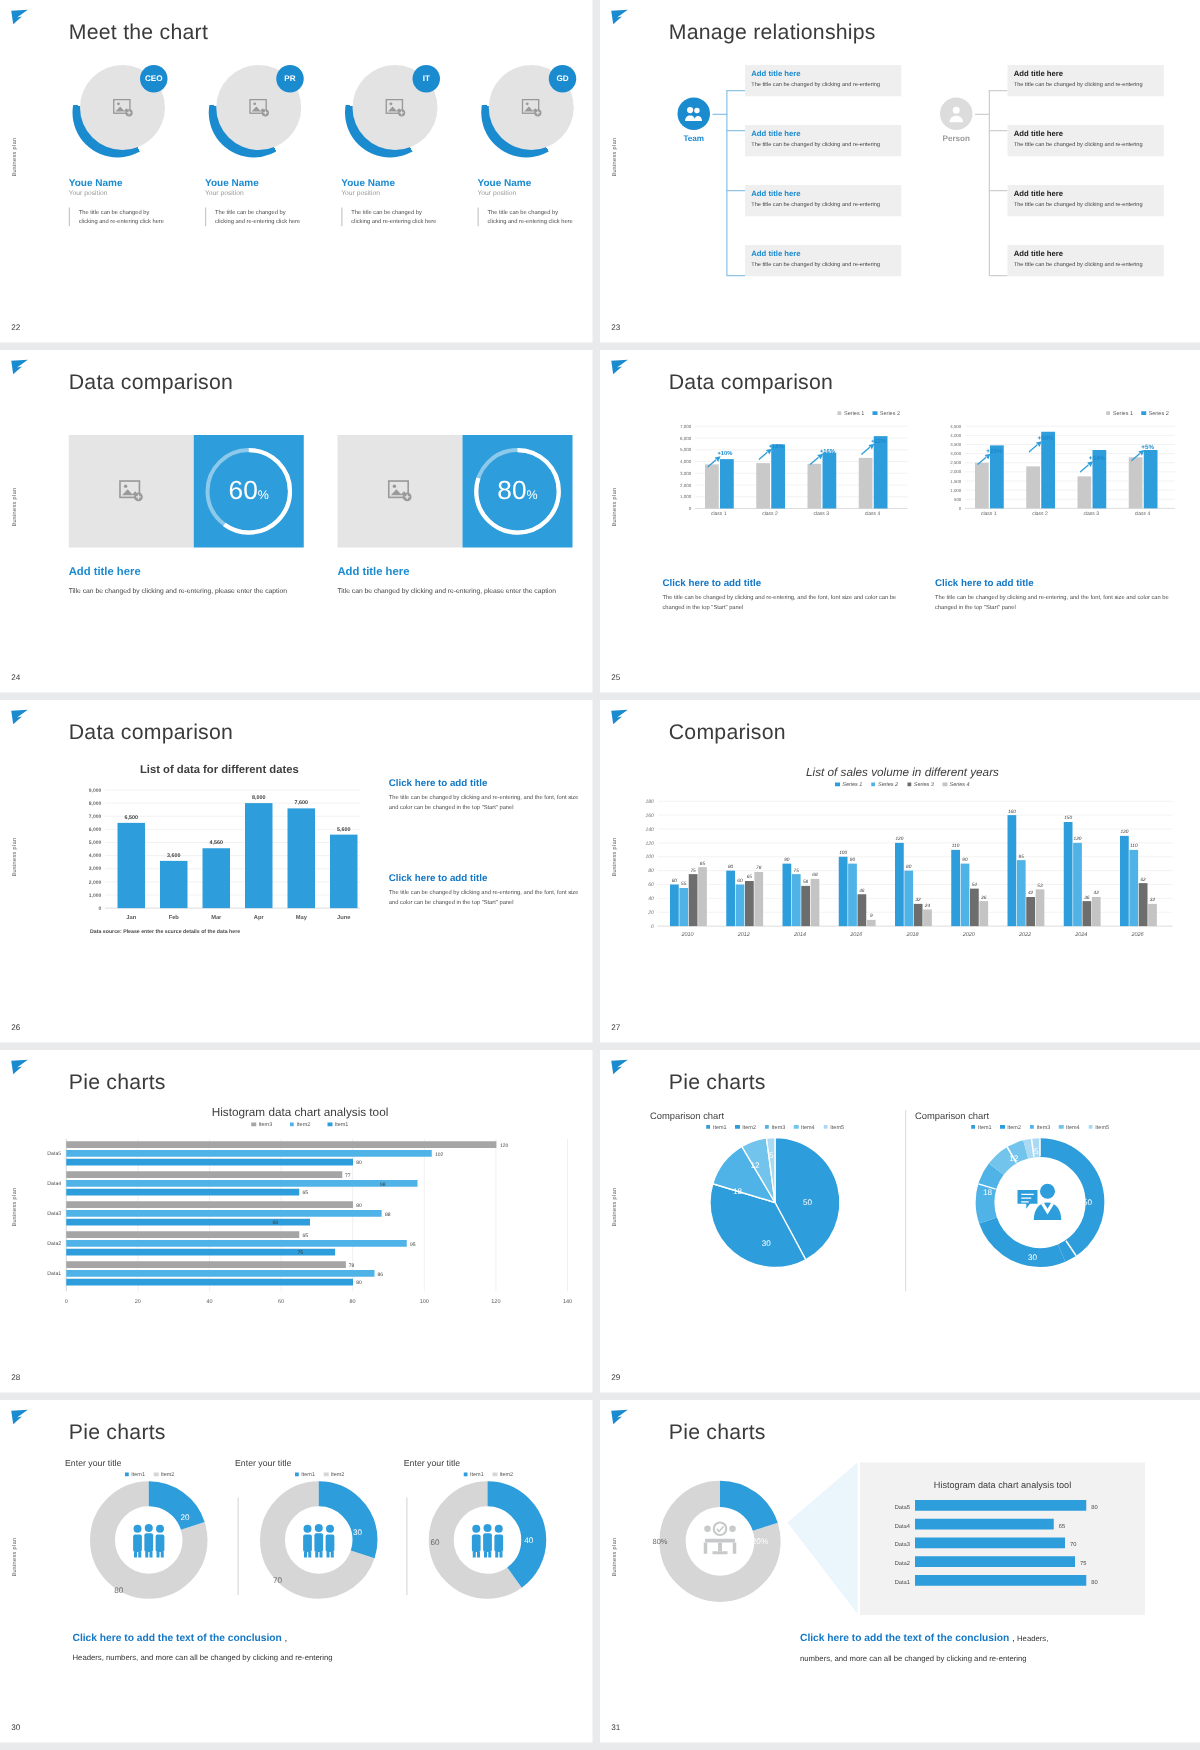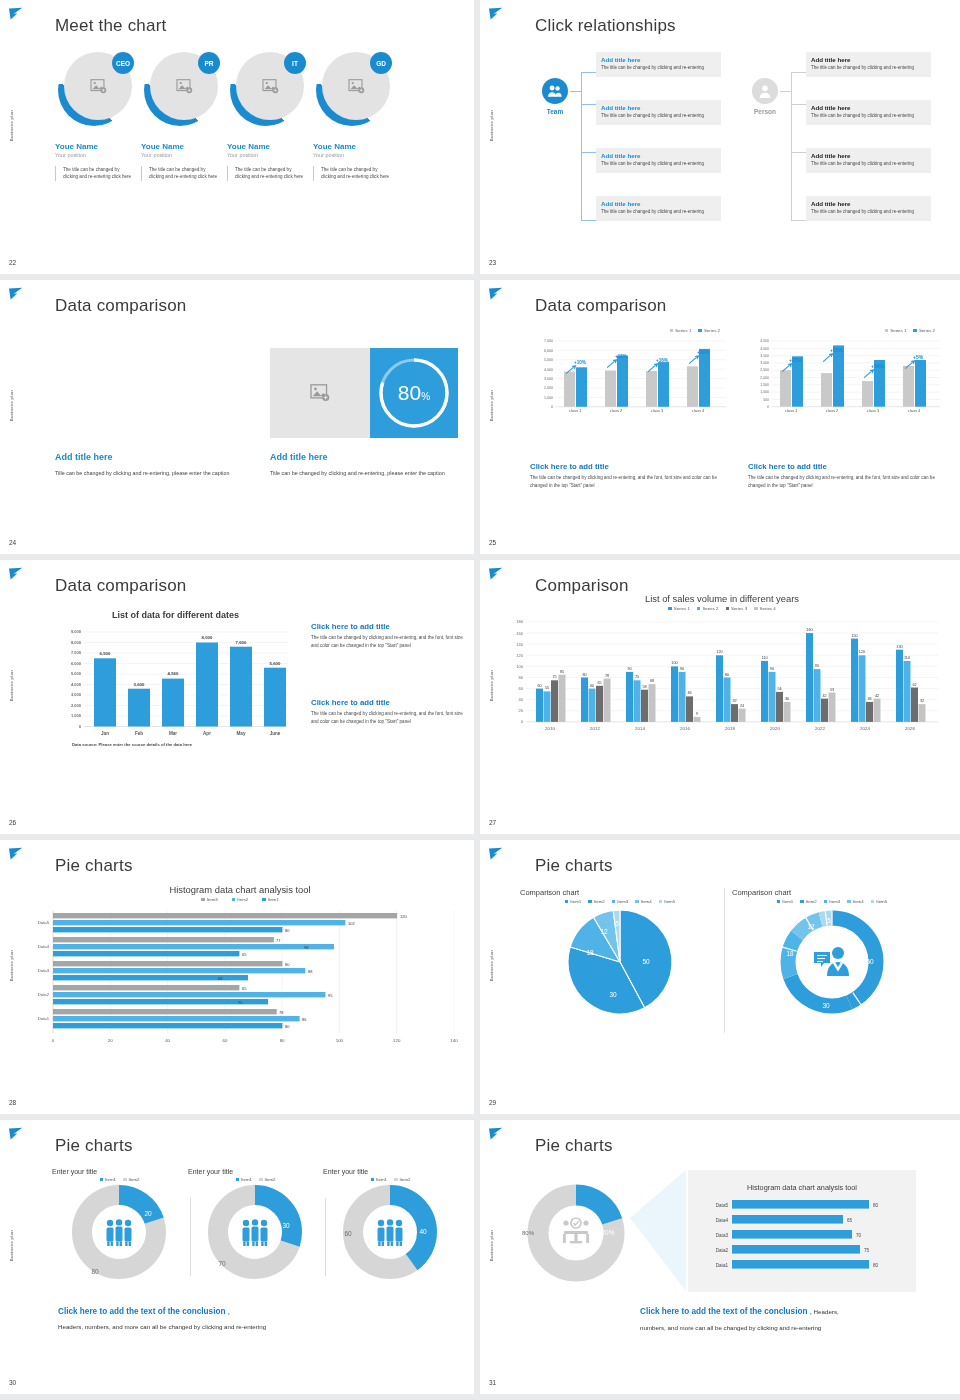"Click relationships" div.title { text: Click -> Manage }
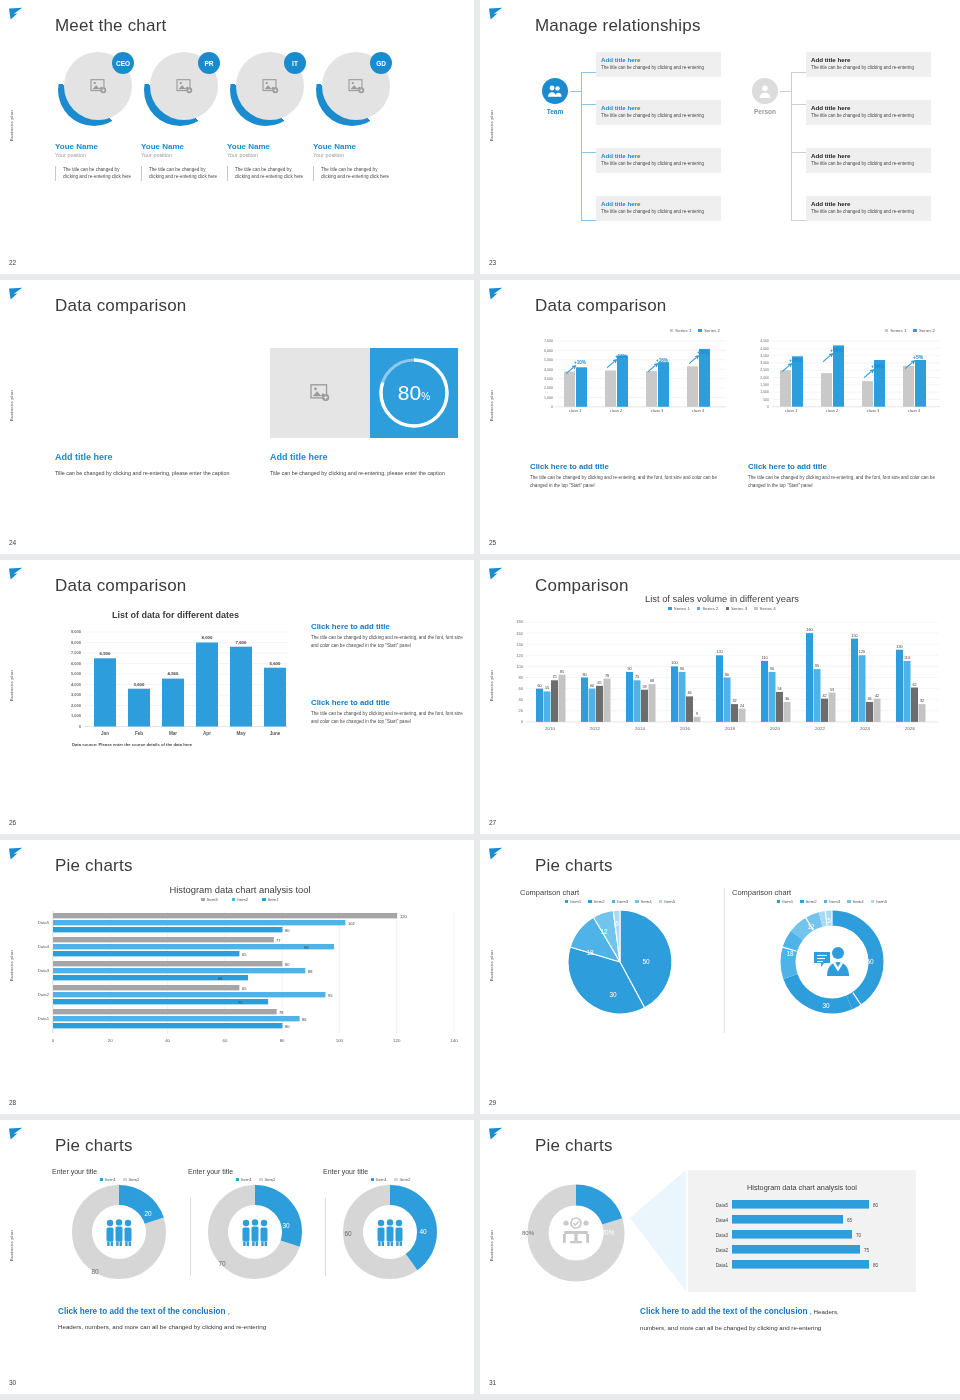"Youe Name" .team-row { gap: none -> 23px }
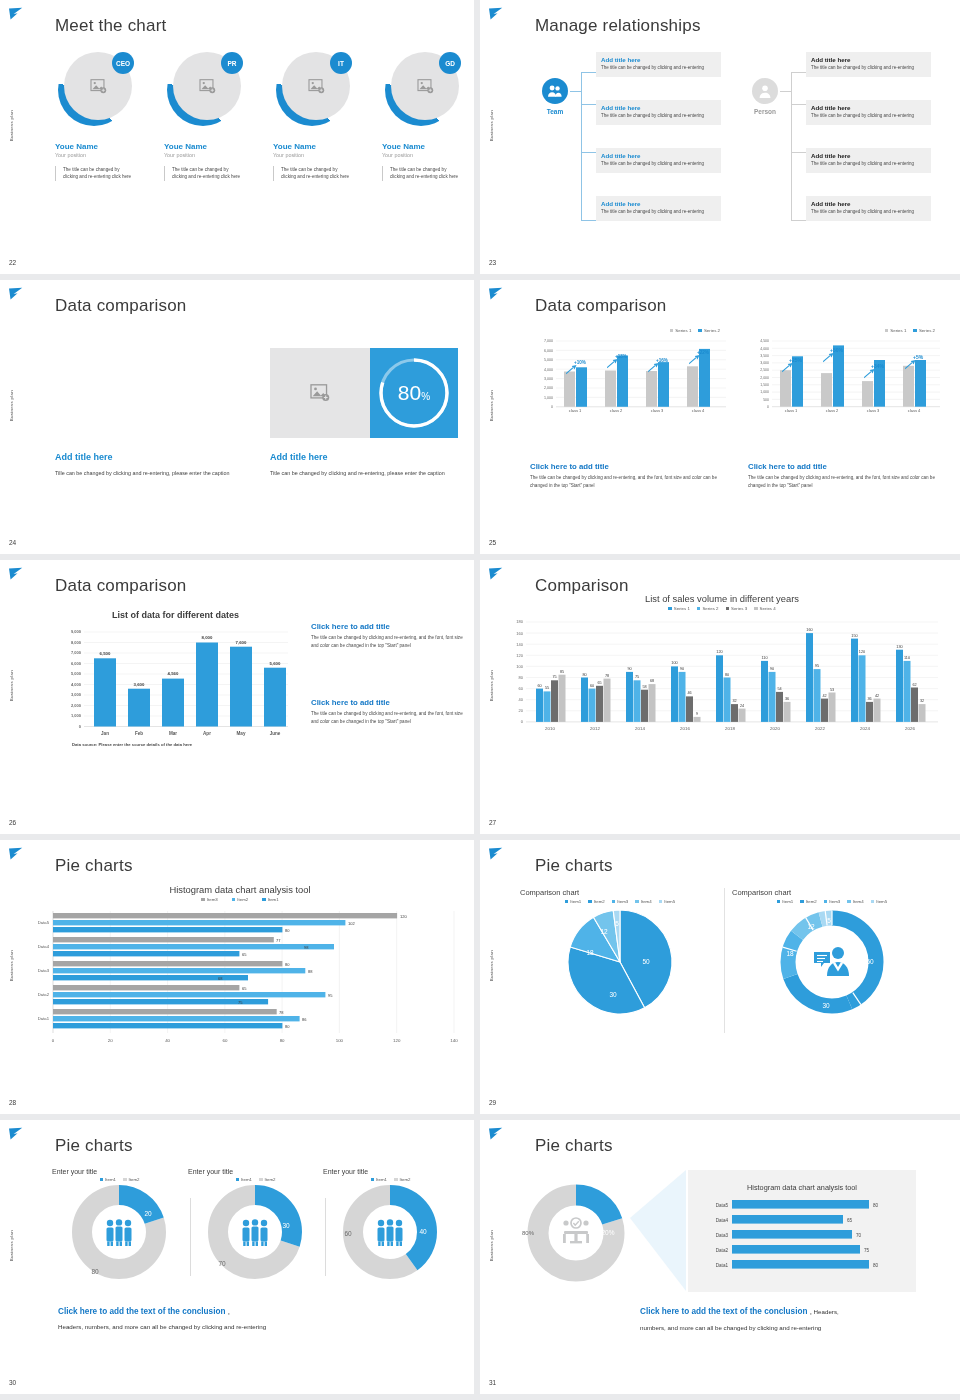"60%" div.cmp-card { html: none -> <div> <div> <svg> <rect></rect> <circle></circle> <path></path> <circle></circle> <path></path> </svg> </div> <div> <svg> <circle></circle> <circle></circle> </svg> <div><span>60</span><small>%</small></div> </div> </div> }
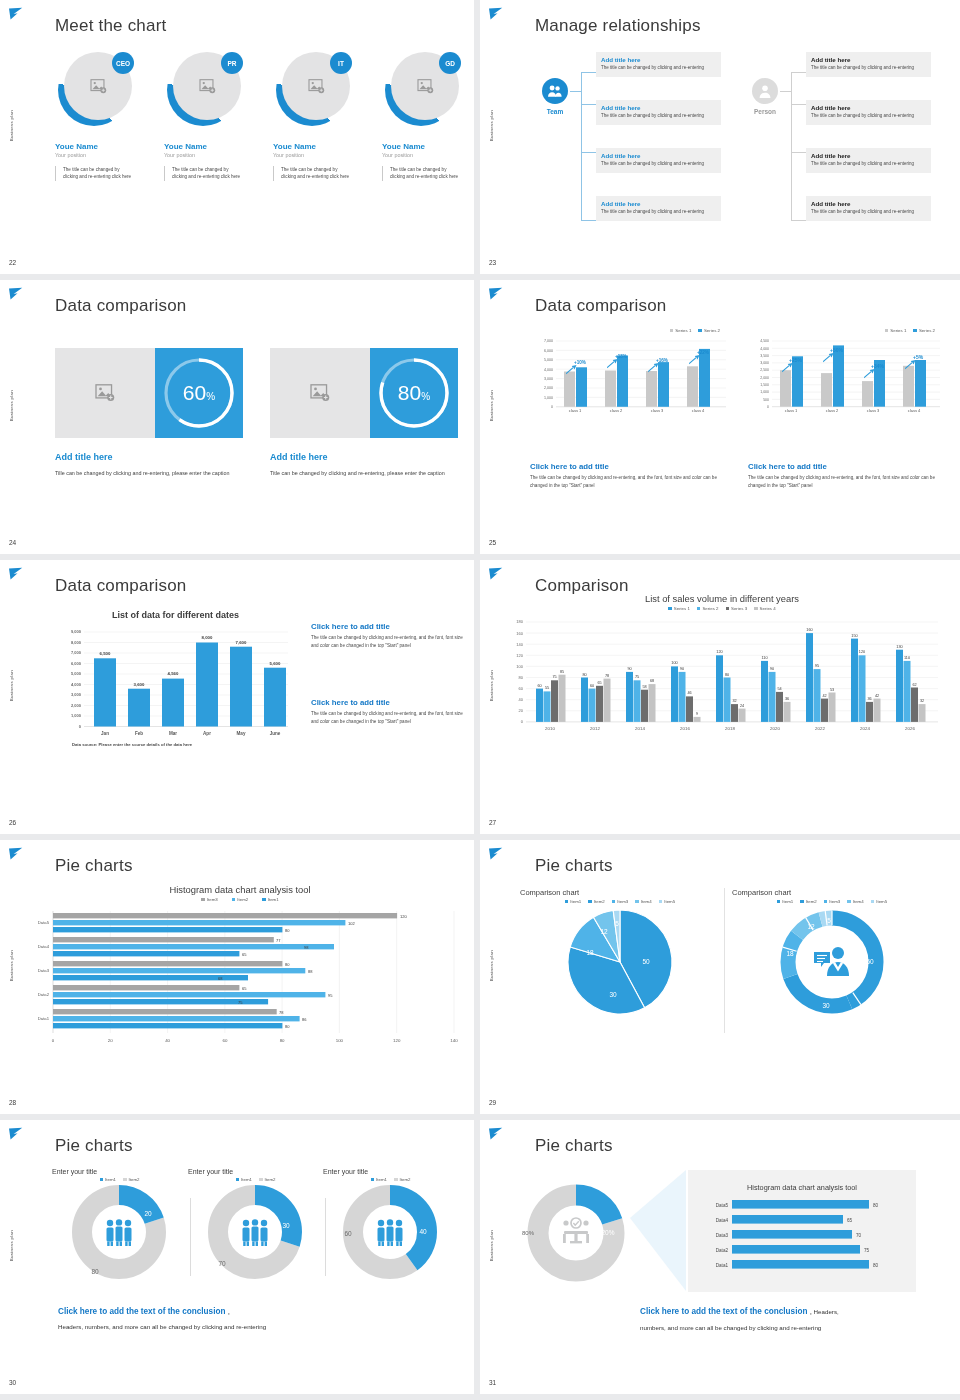"List of sales volume in" div.chart { font-style: none -> italic; top: 33px -> 52px }
